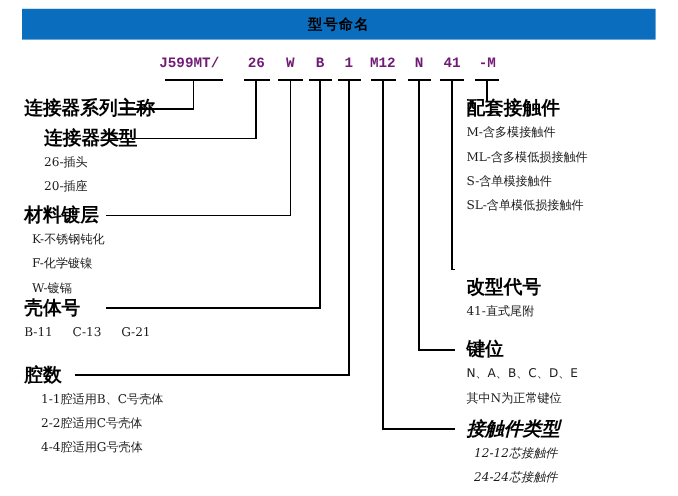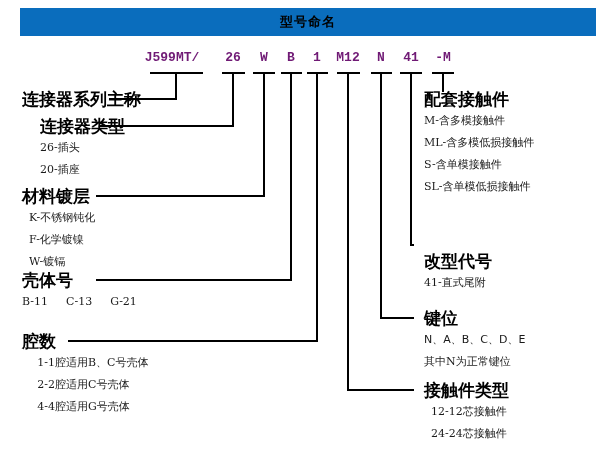"接触件类型" div.block { font-style: none -> italic }
